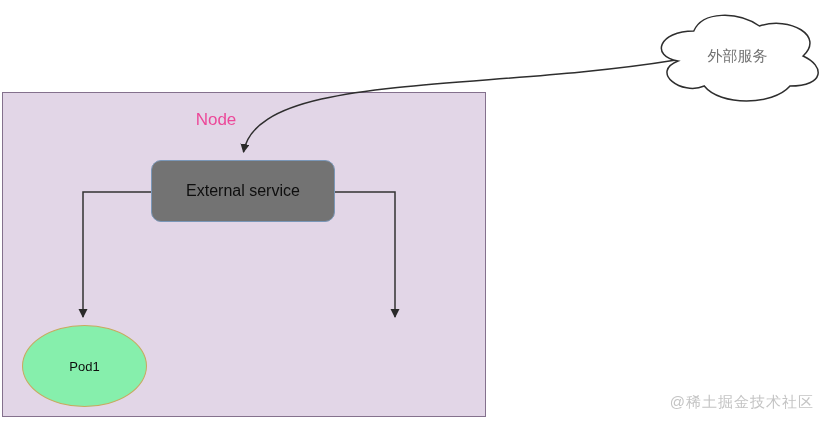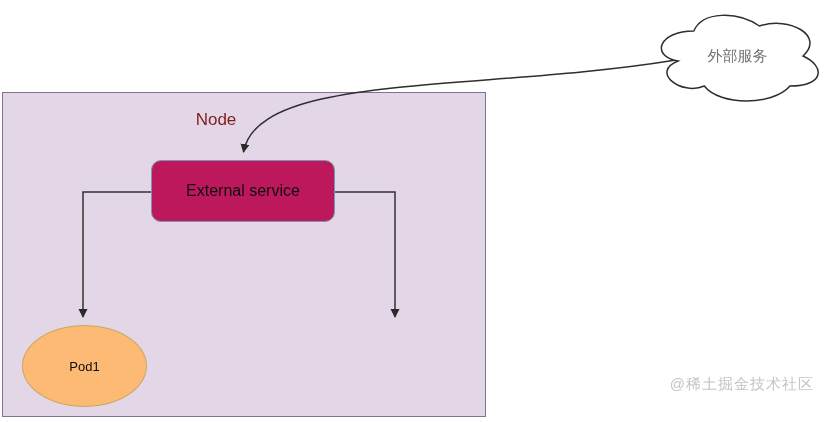"Node" .node-label { color: #7f1d1d -> #ec4899 }
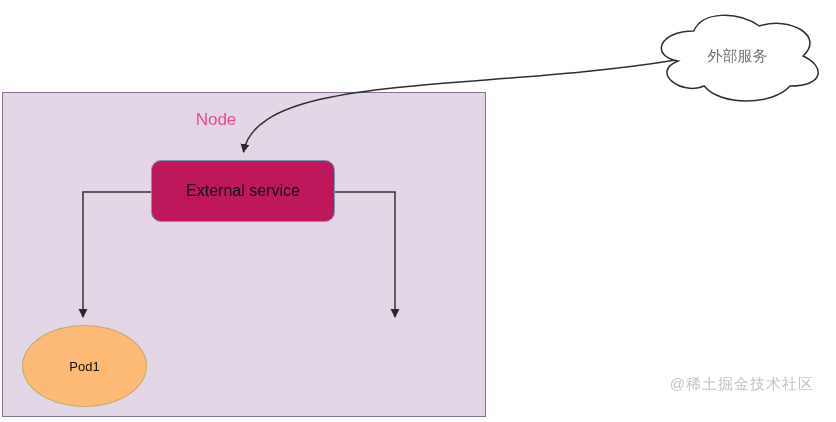"External service" .service-box { background: #be185d -> #737373 }
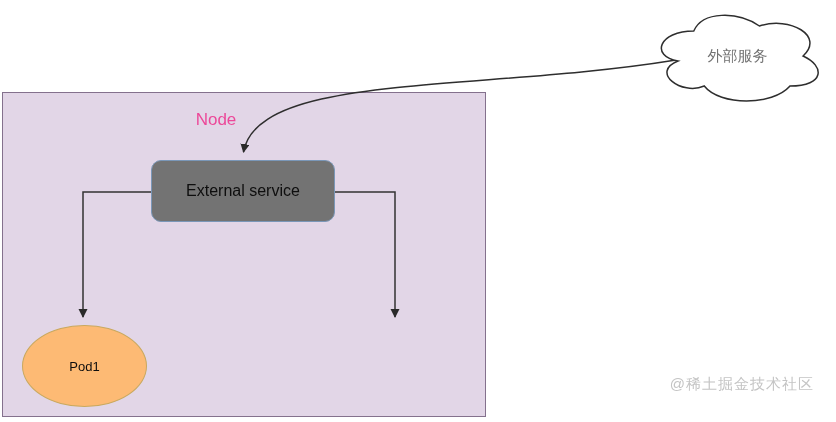"Pod1" .pod { background: #fdba74 -> #86efac }
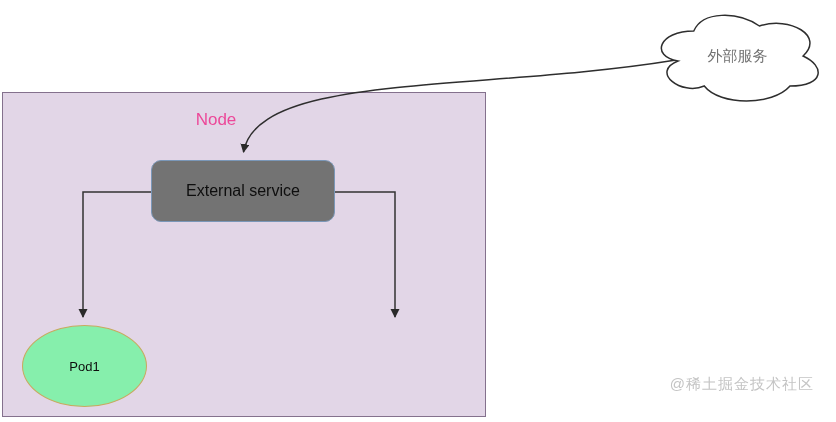"@稀土掘金技术社区" .watermark { top: 375px -> 393px }
